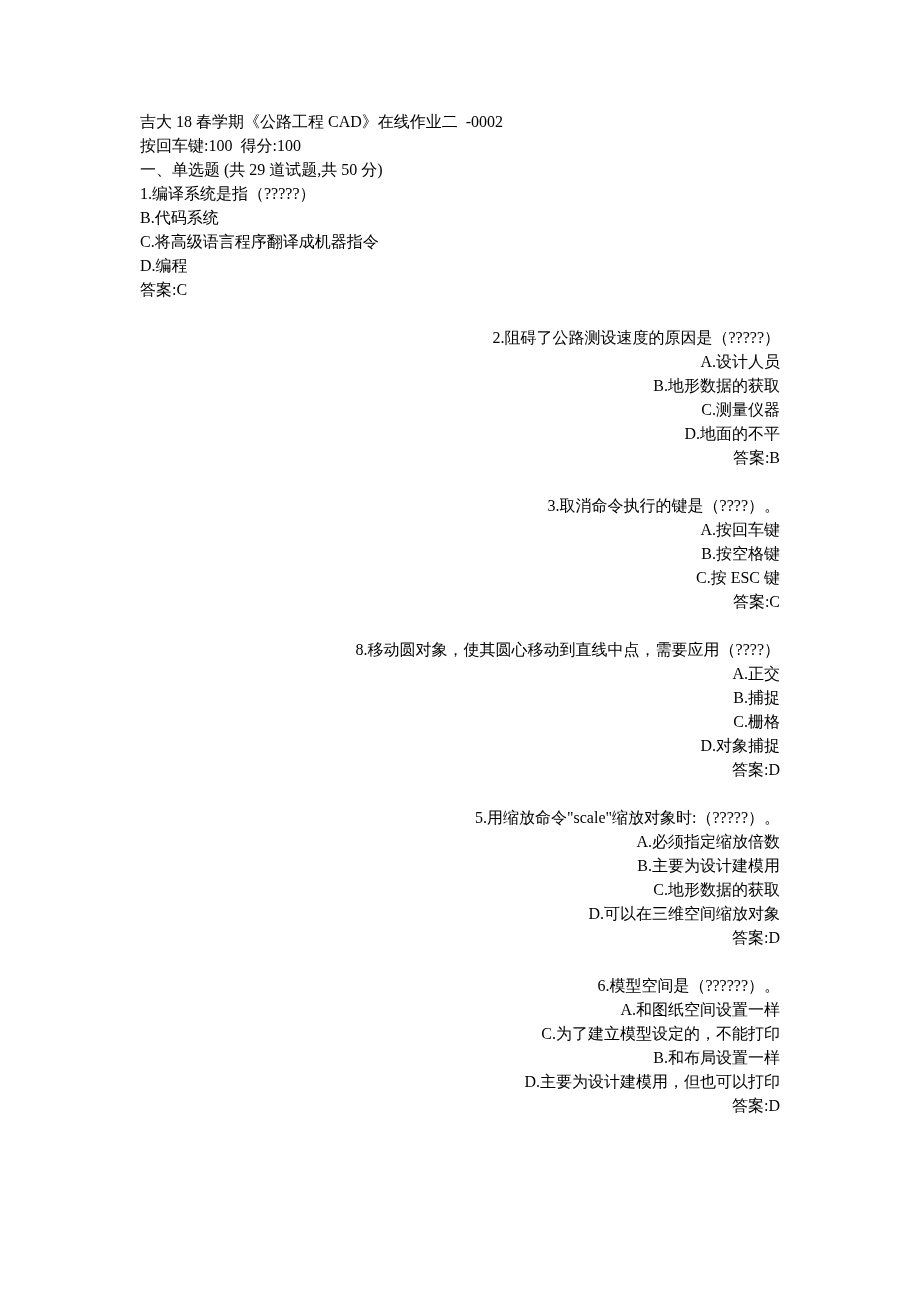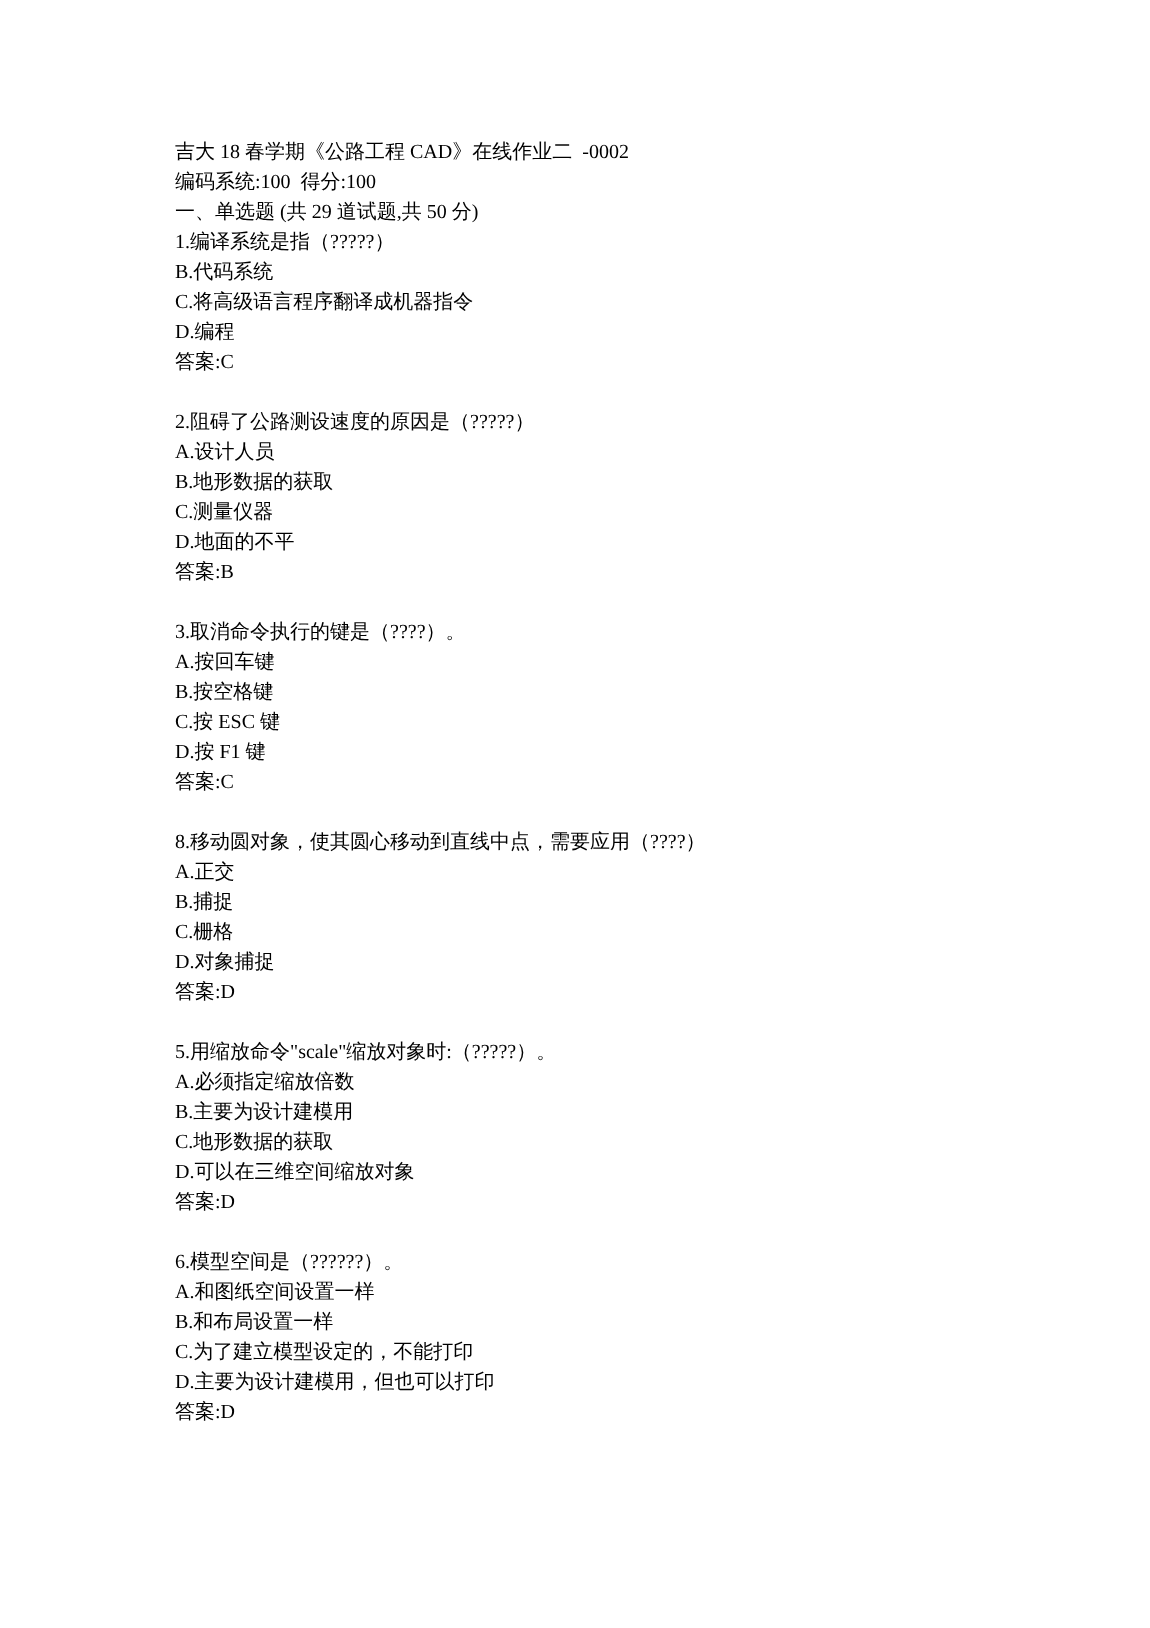"编码系统:100 得分:100" p.line { text: 编码系统:100 -> 按回车键:100 }
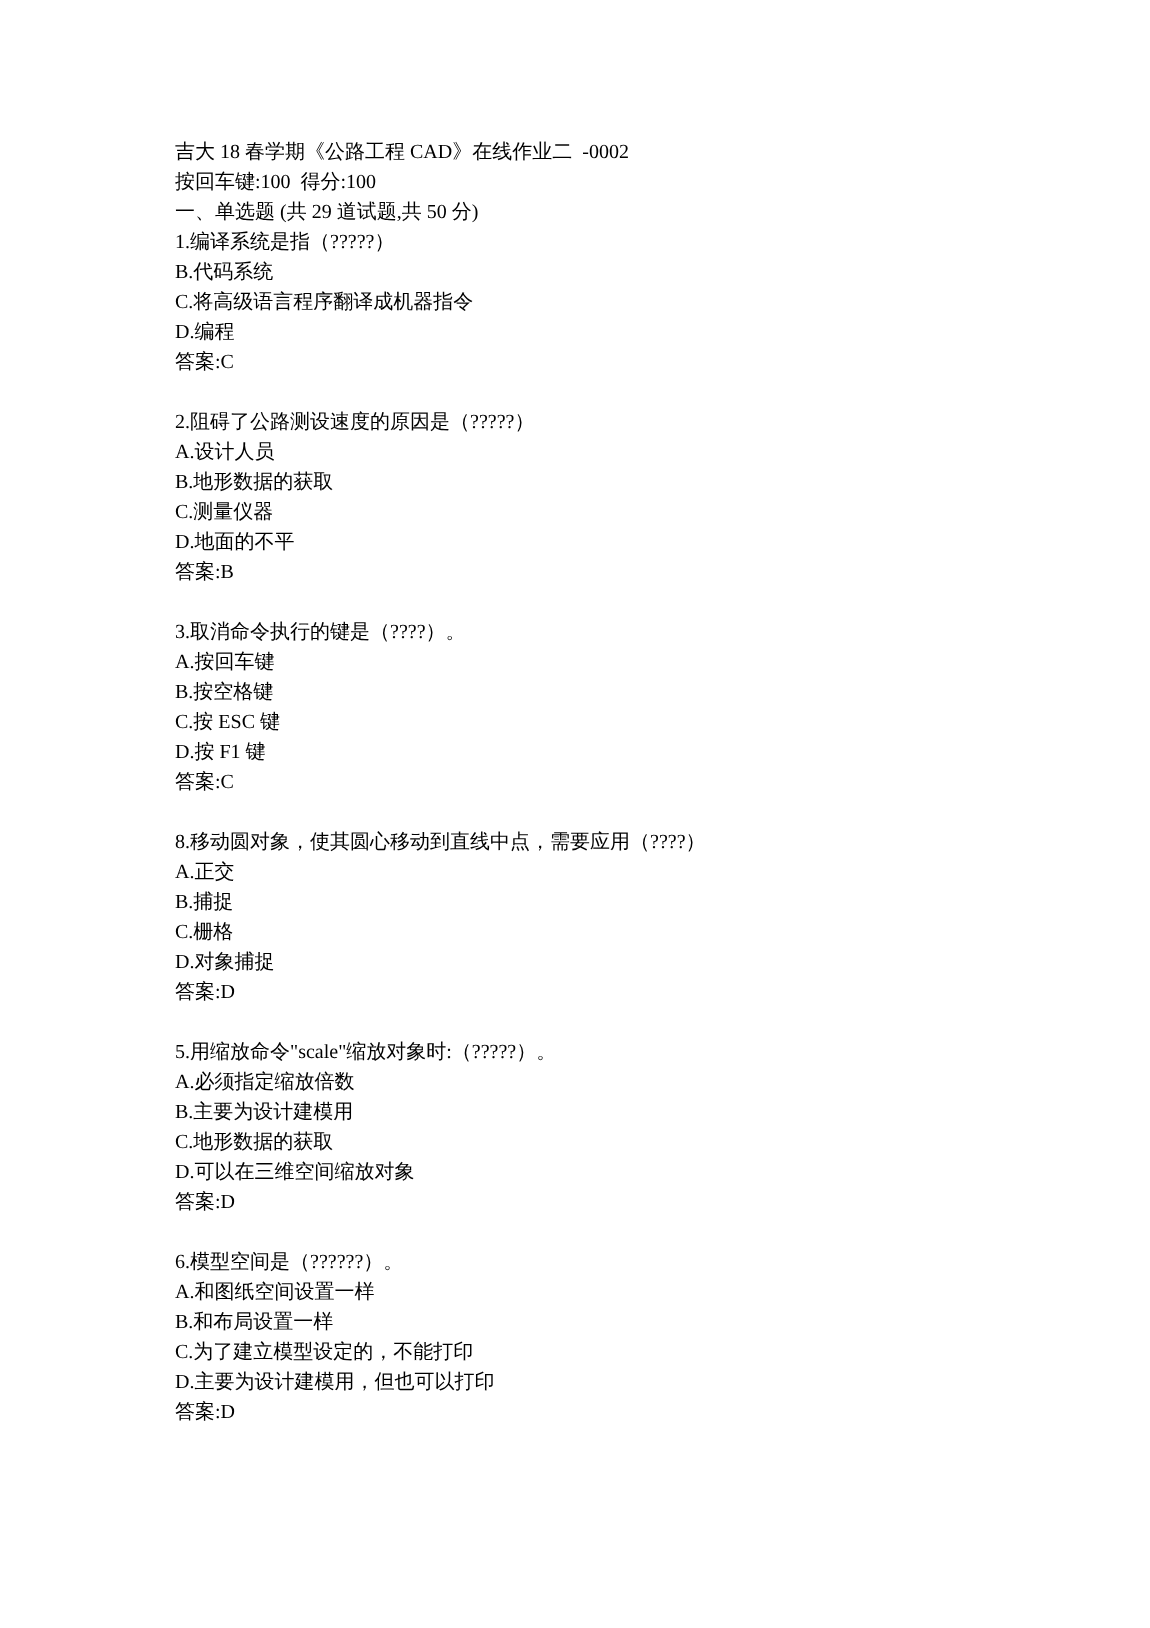"2.阻碍了公路测设速度的原因是（?????）" .question-block { text-align: none -> right }
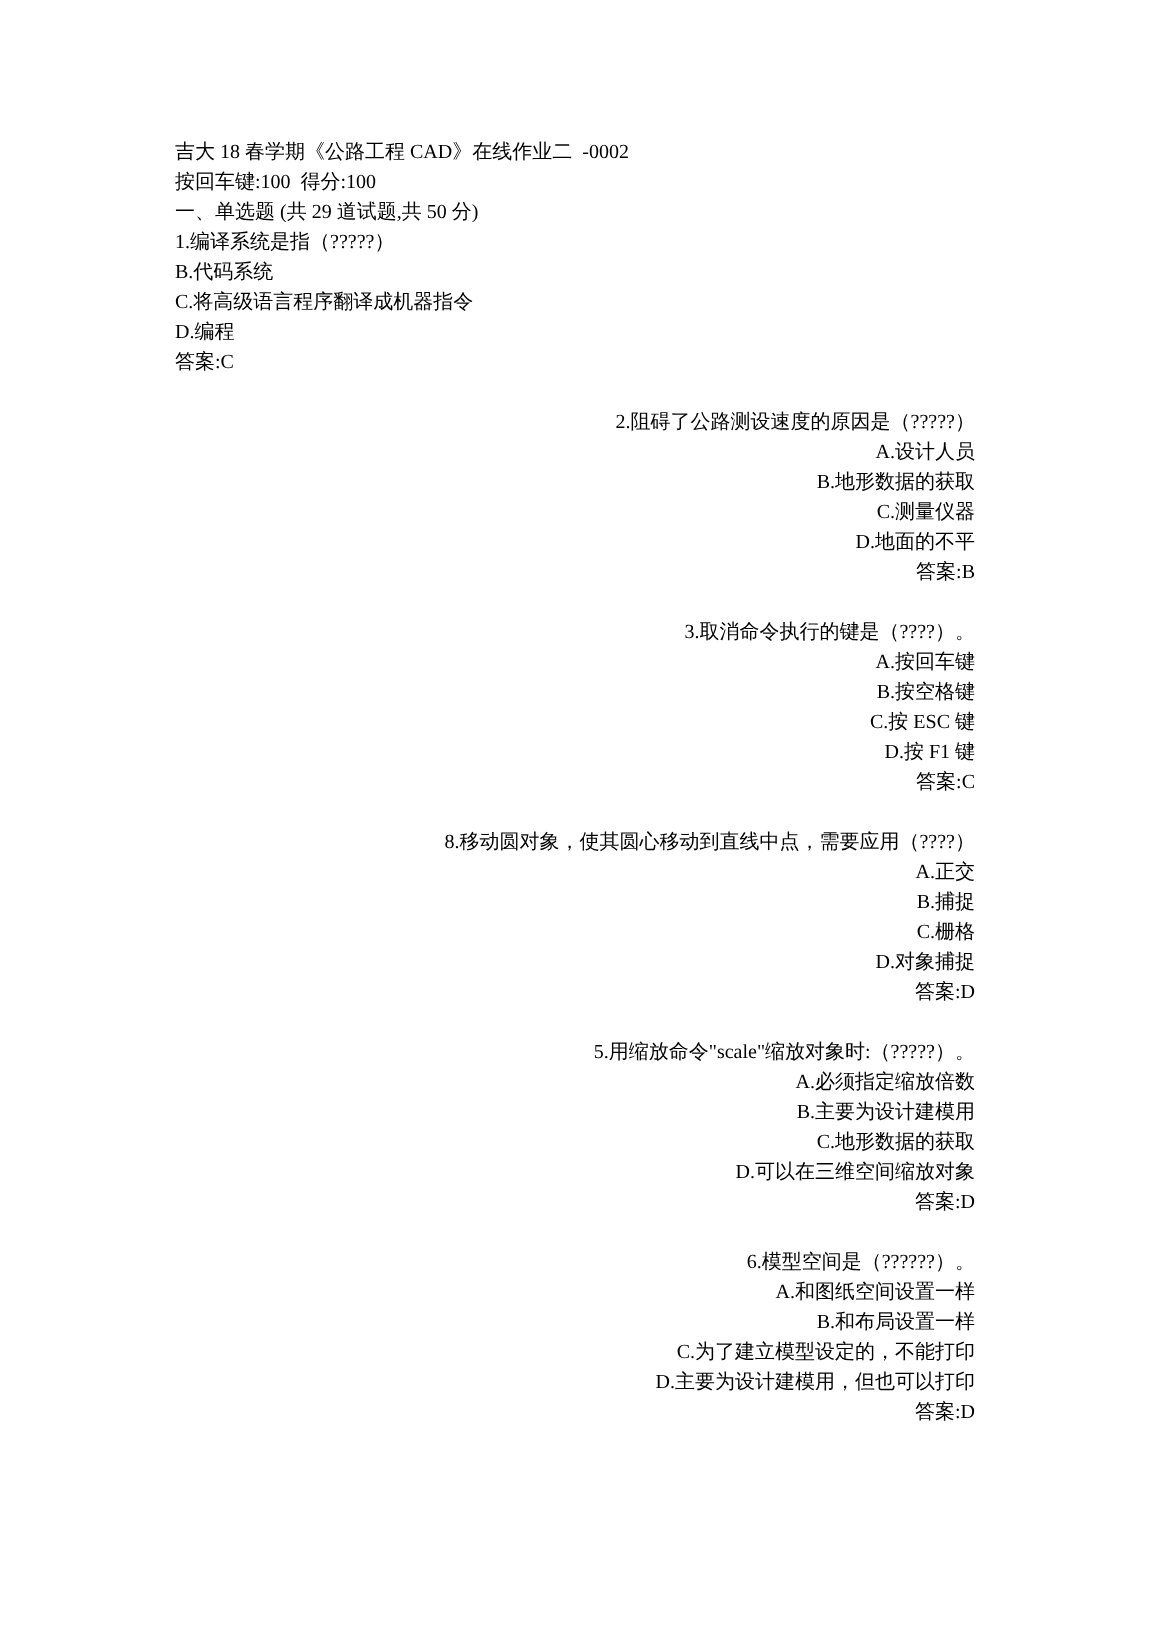"D.按 F1 键" p.line { html: <p>D.按 F1 键</p> -> none }
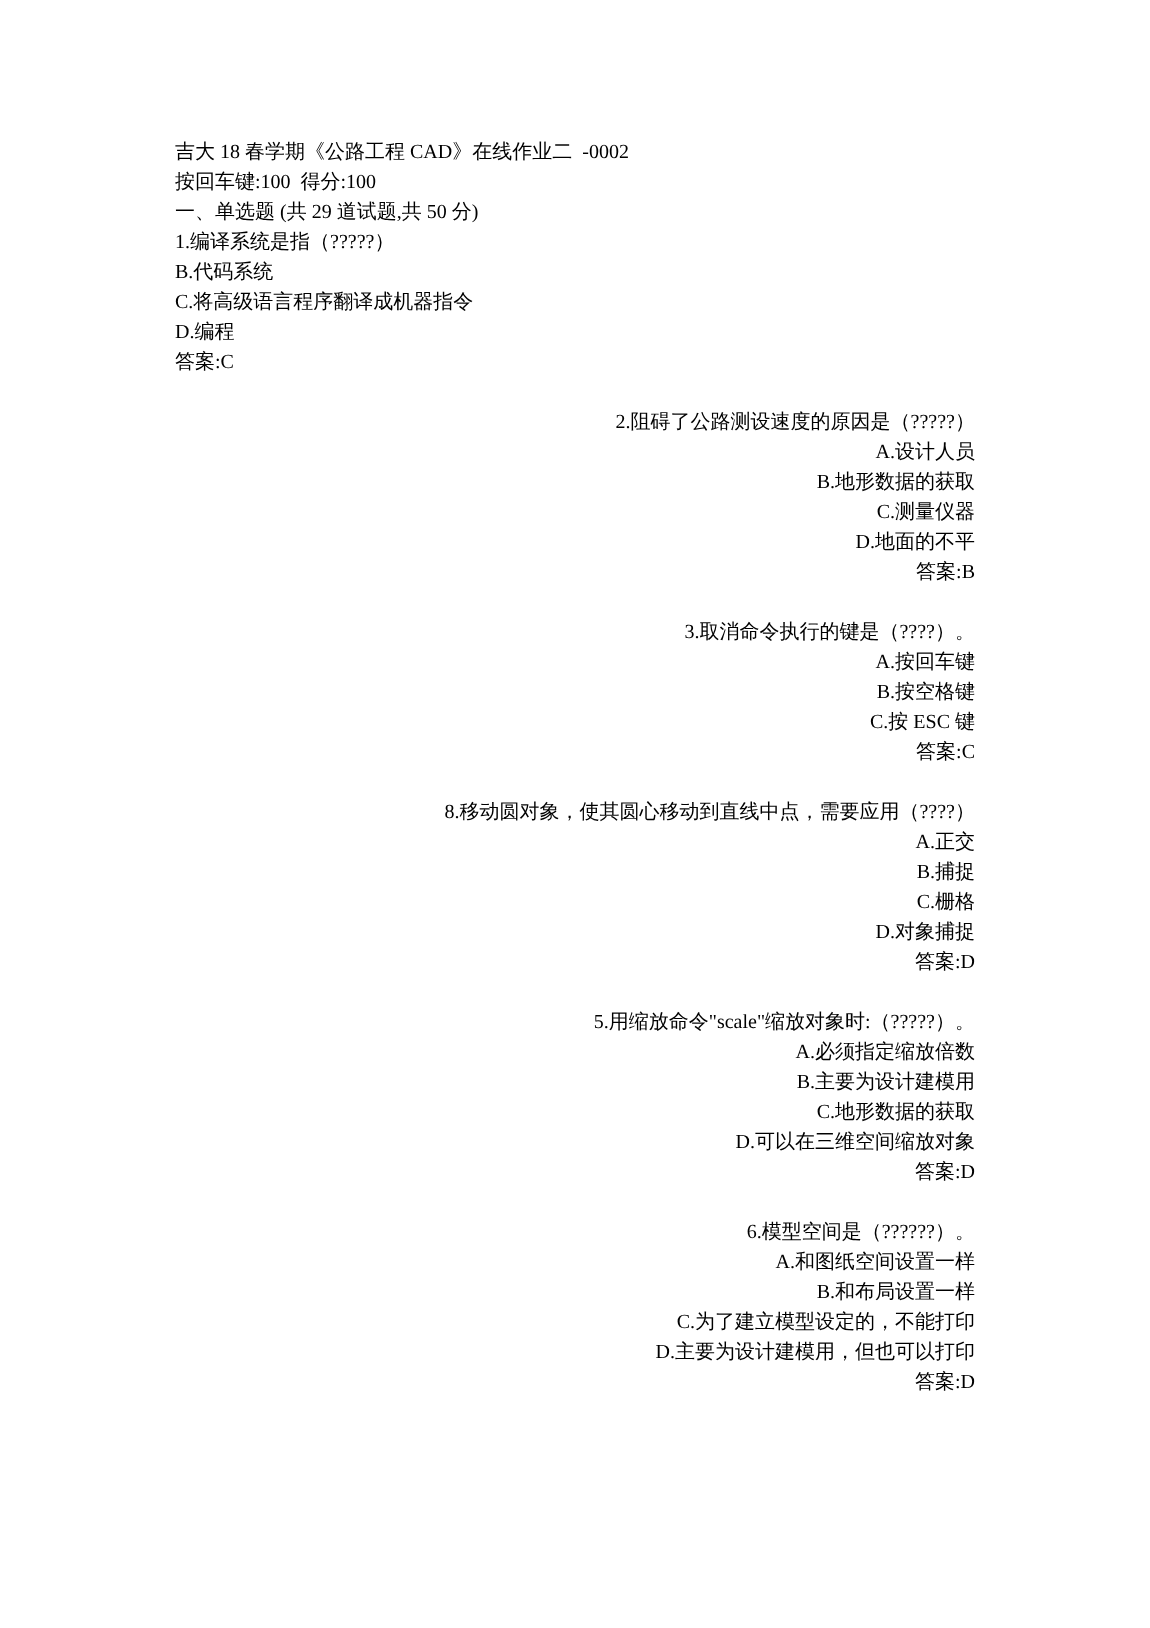"B.和布局设置一样" p.line { order: before "C.为了建立模型设定的，不能打印" -> after "C.为了建立模型设定的，不能打印" }
